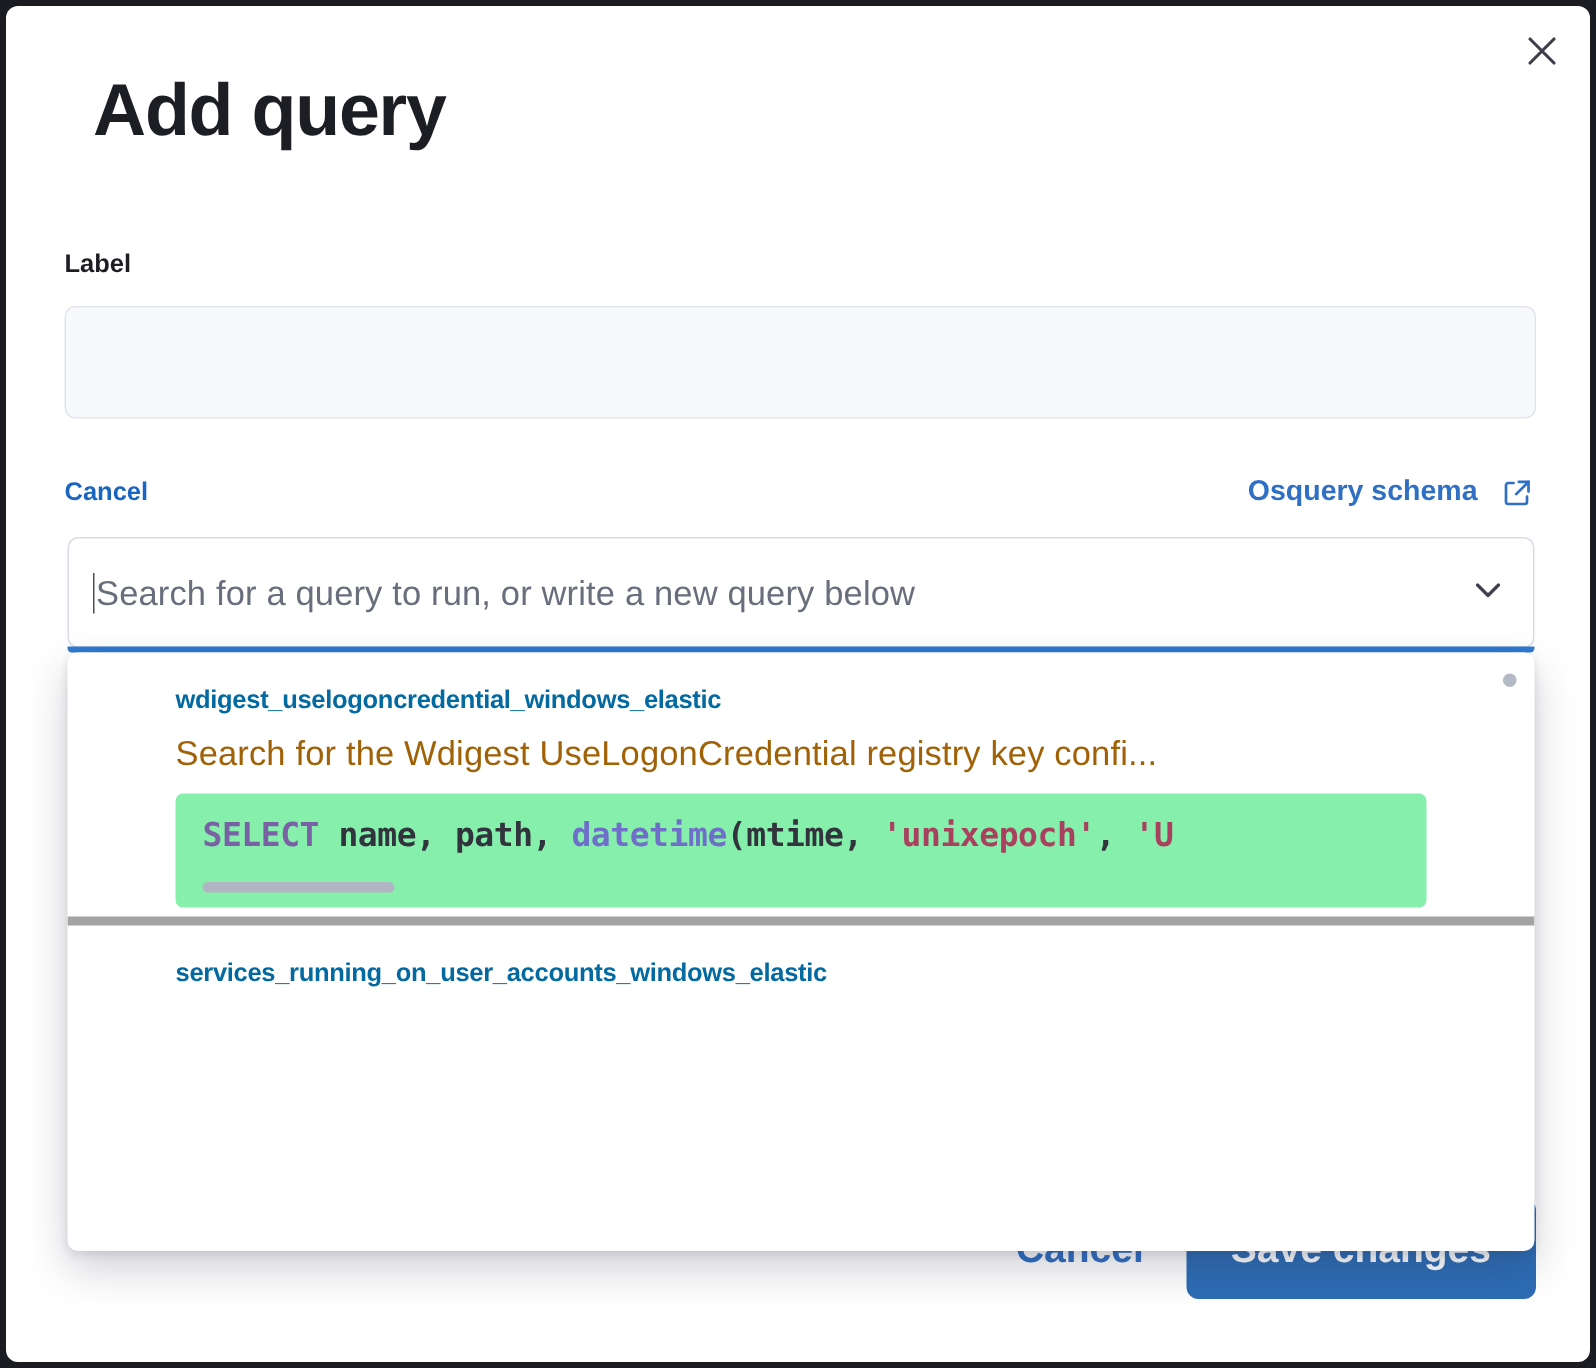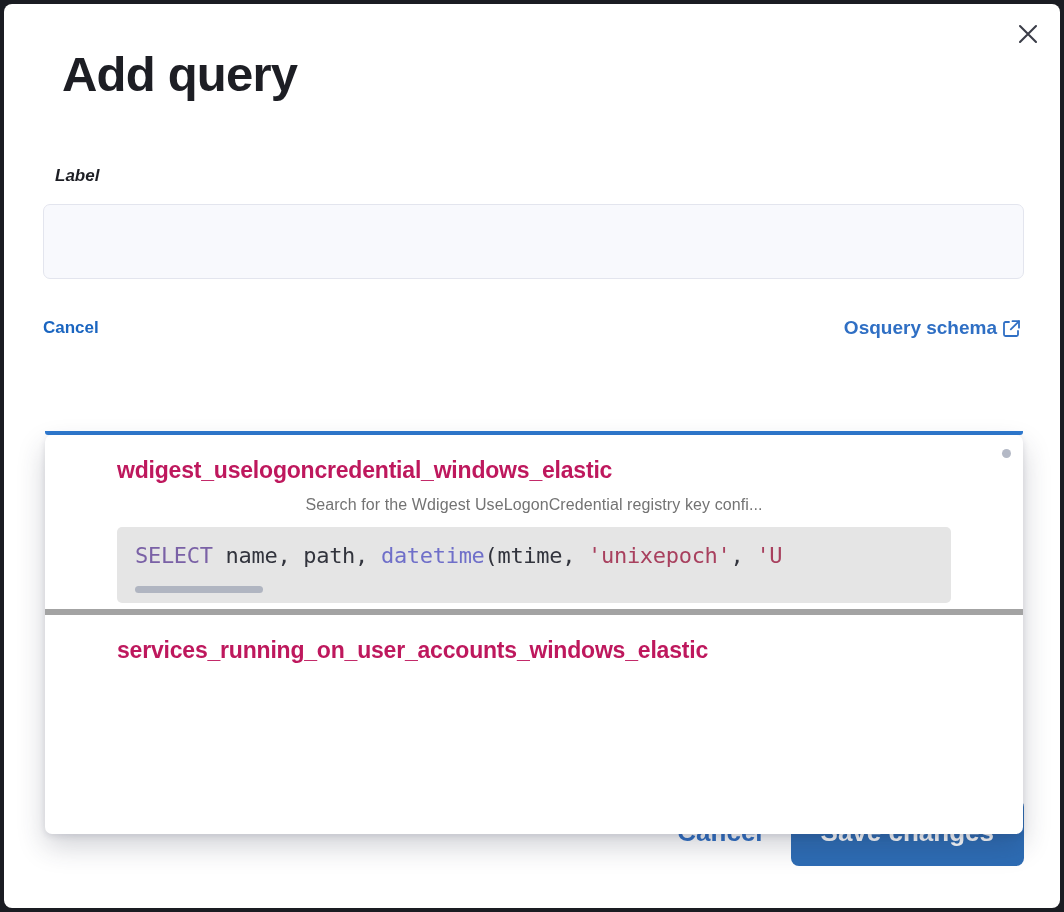"Label" #label-label { font-style: italic -> none; left: 51px -> 39px }
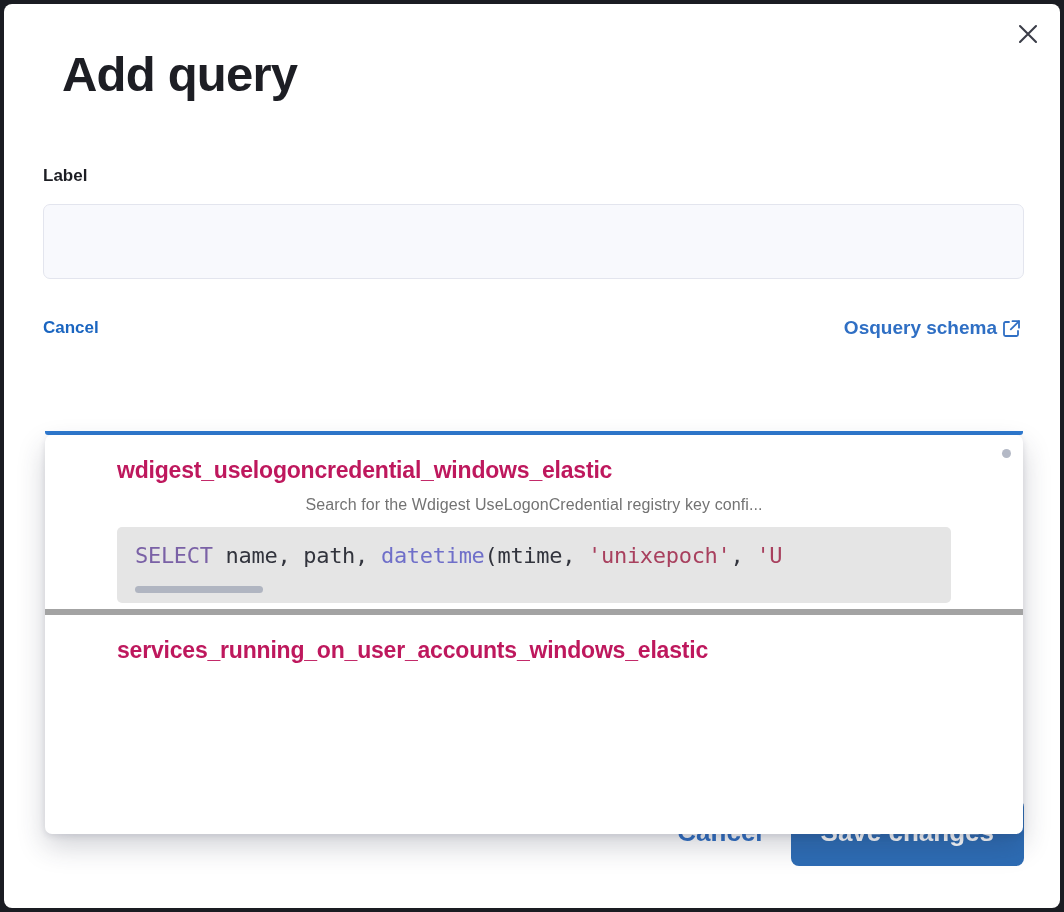"Osquery schema" .schema-link { gap: 4px -> 16px }
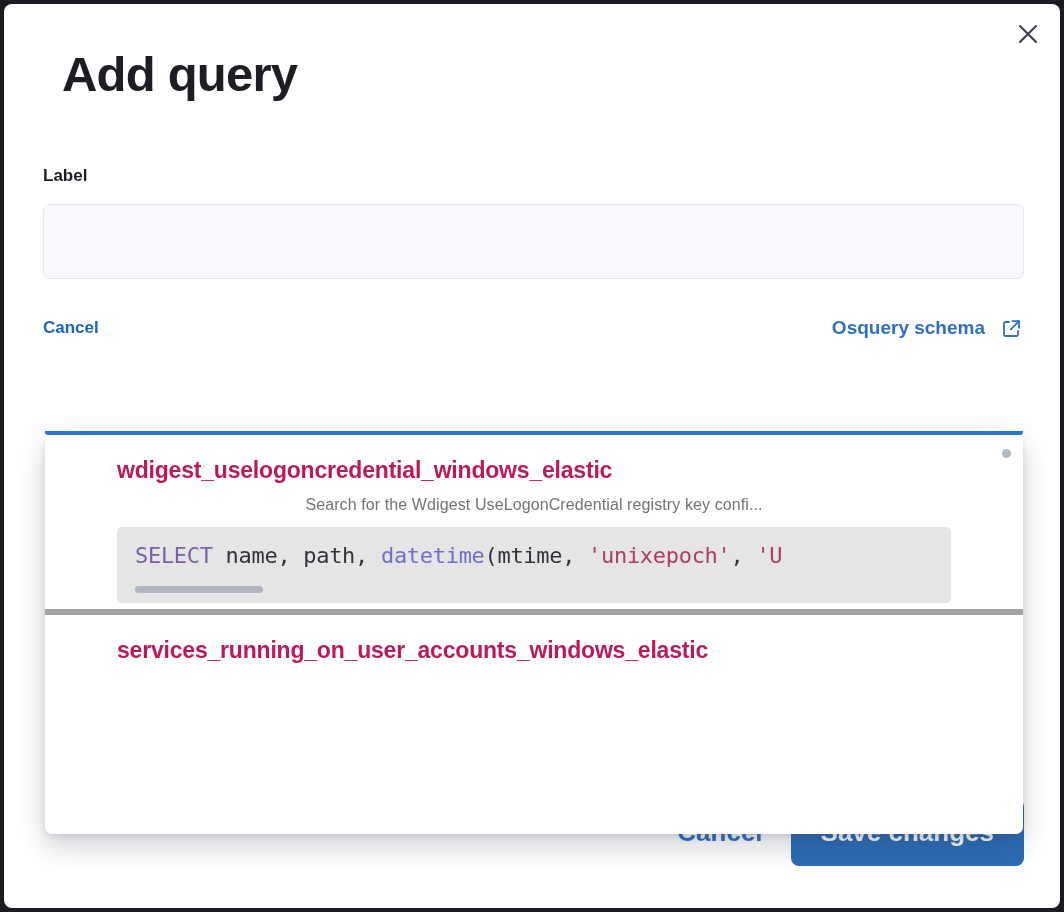"Search for a query to" div.combobox { html: none -> <div> <span></span> <span>Search for a query to run, or write a new query below</span> <span> <svg> <path></path> </svg> </span> </div> }
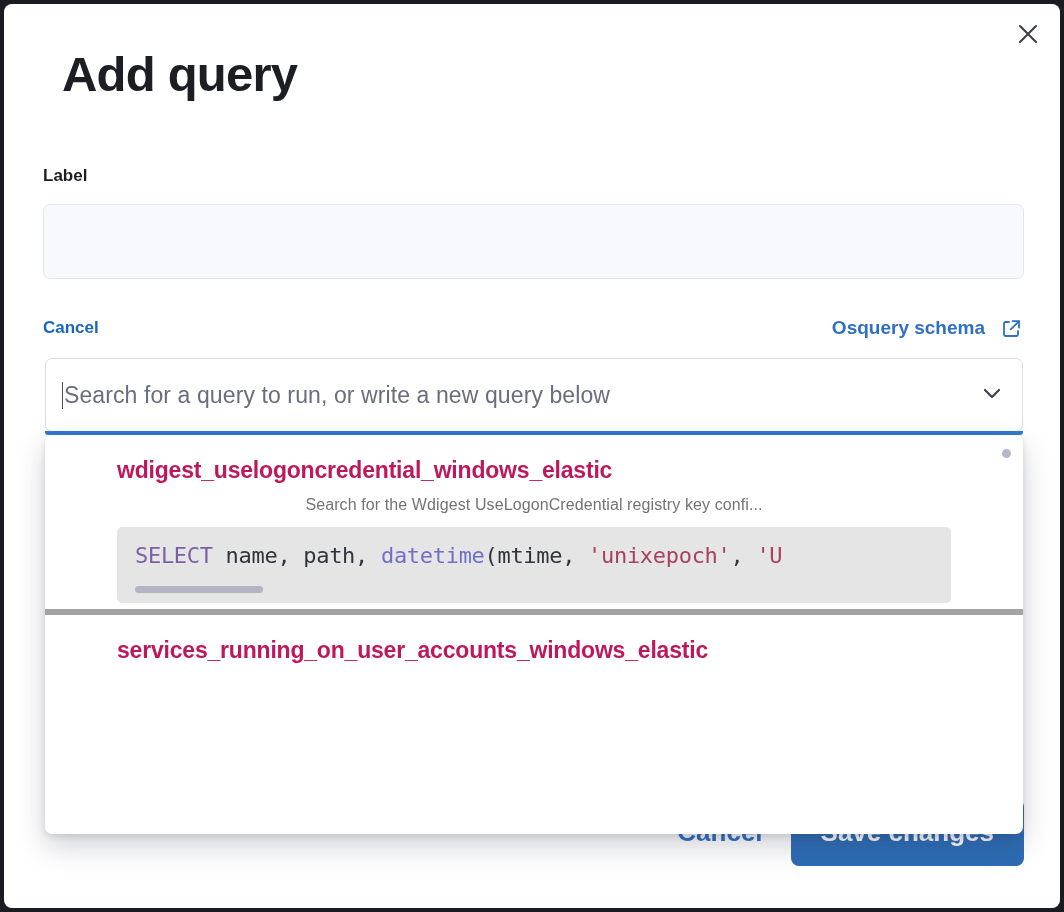"wdigest_uselogoncredential_windows_elast" .dd-title { color: #be185d -> #0369a1; font-size: 23px -> 17px }
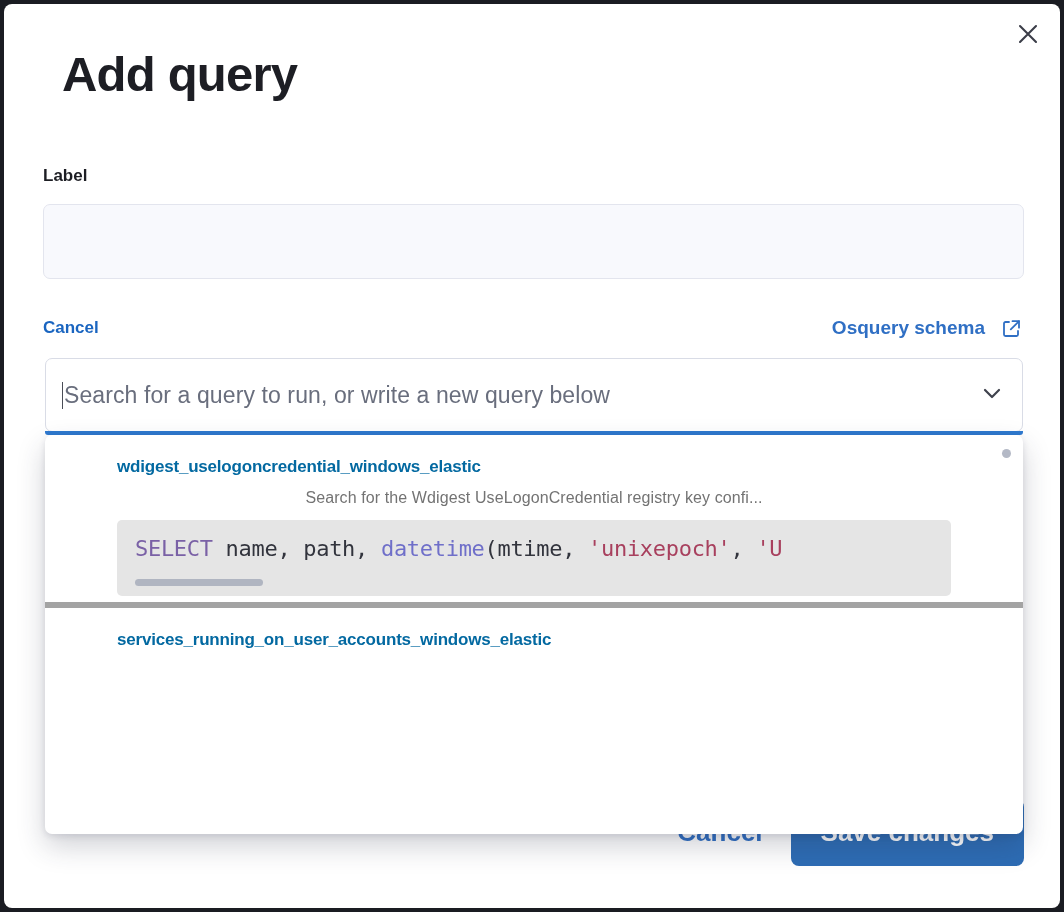"Search for the Wdigest" .dd-desc { color: #737373 -> #a16207; font-size: 16px -> 23px; text-align: center -> none }
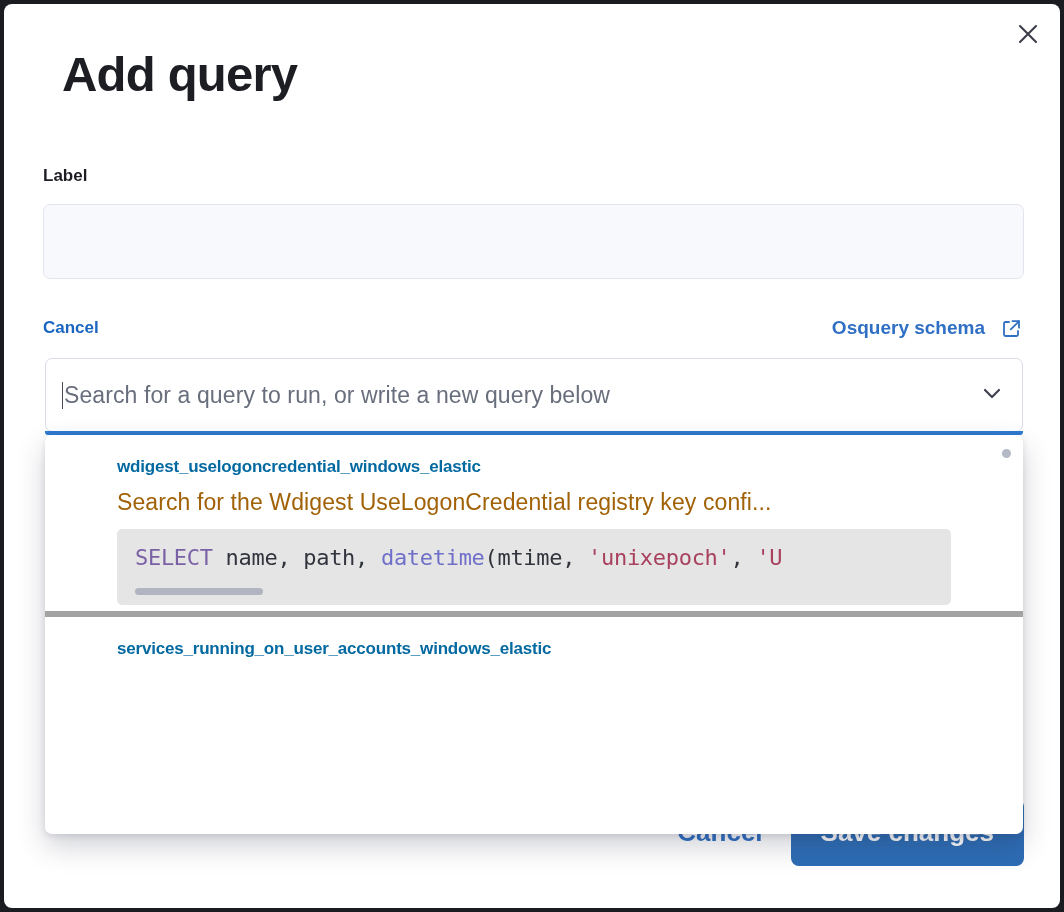"SELECT name, path, datetime(mtime," .dd-code { background: #e5e5e5 -> #86efac; font-weight: none -> bold }
